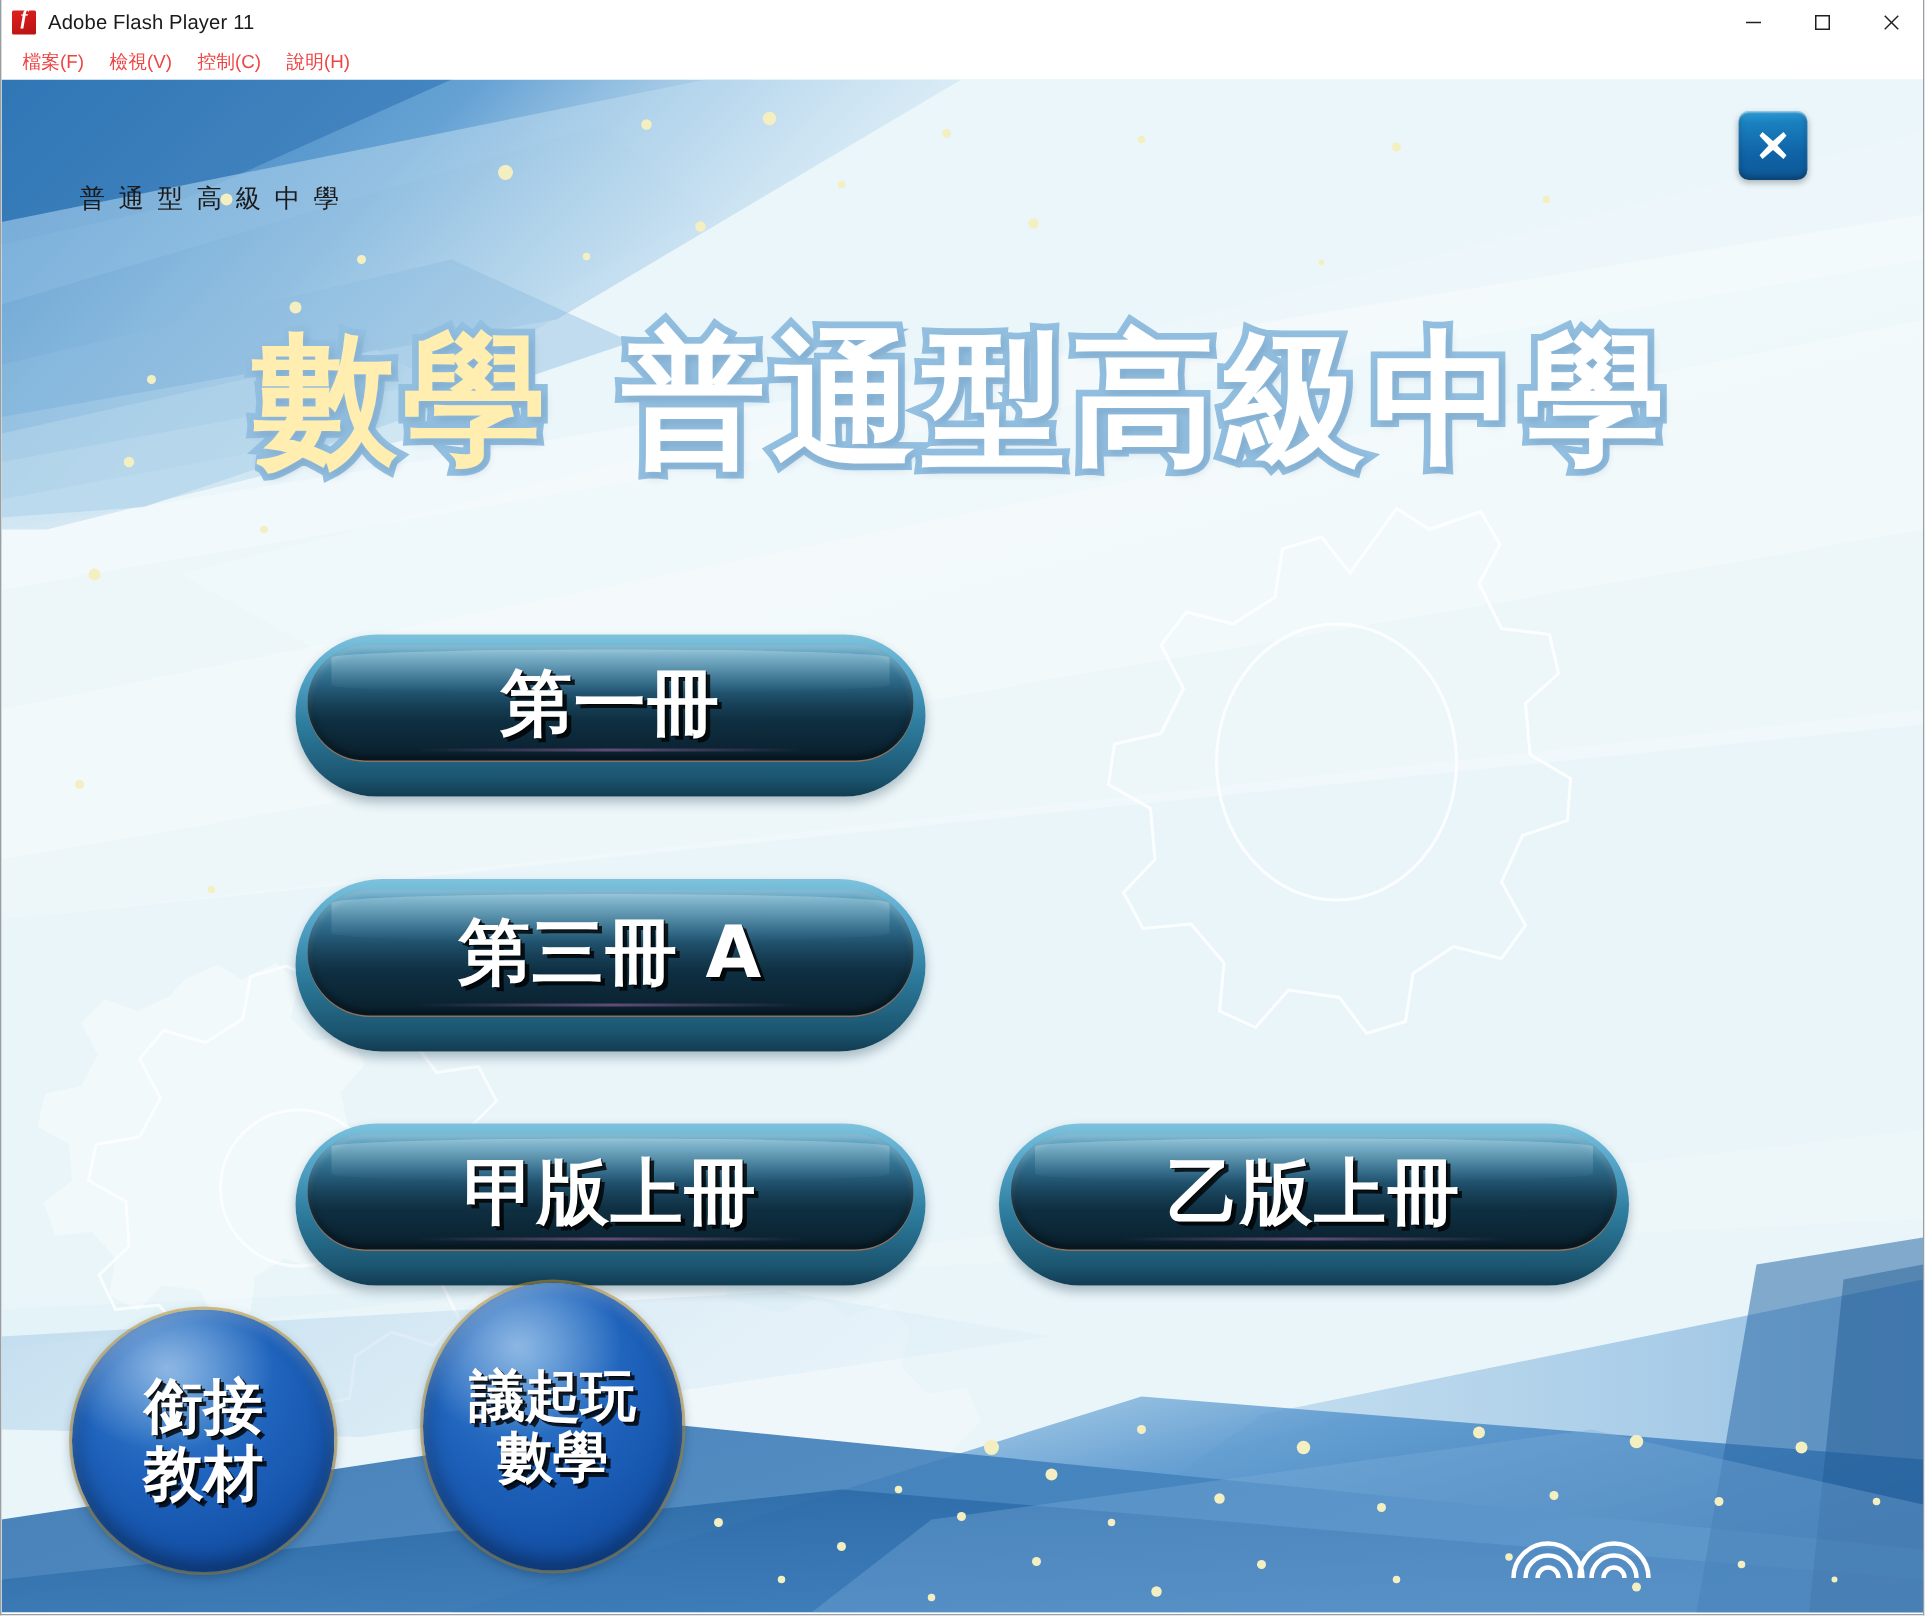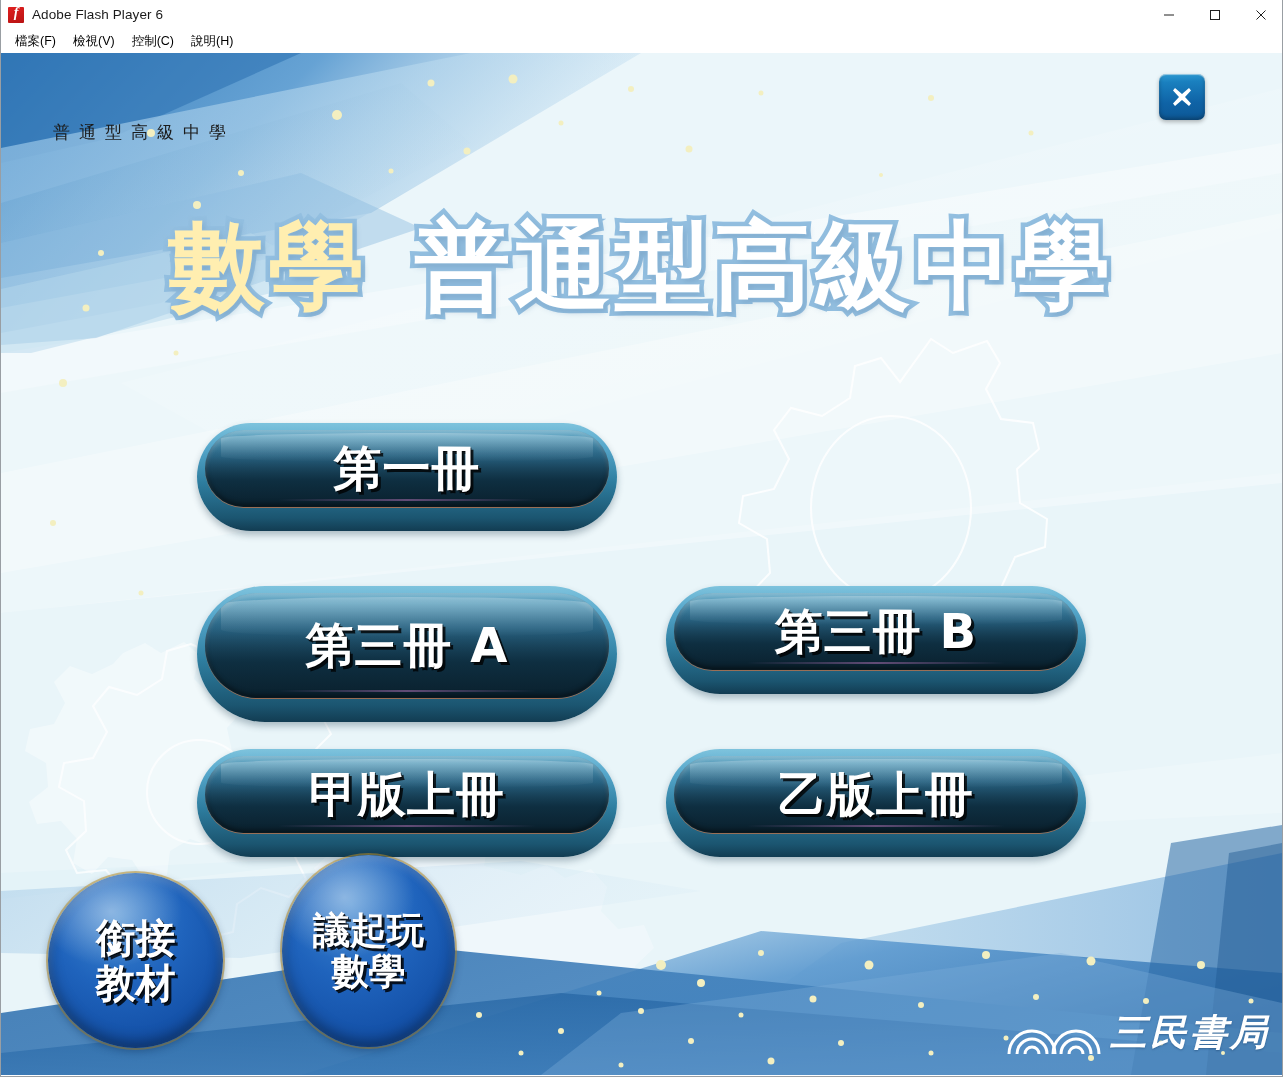"Adobe Flash Player 6" div { text: 6 -> 11 }
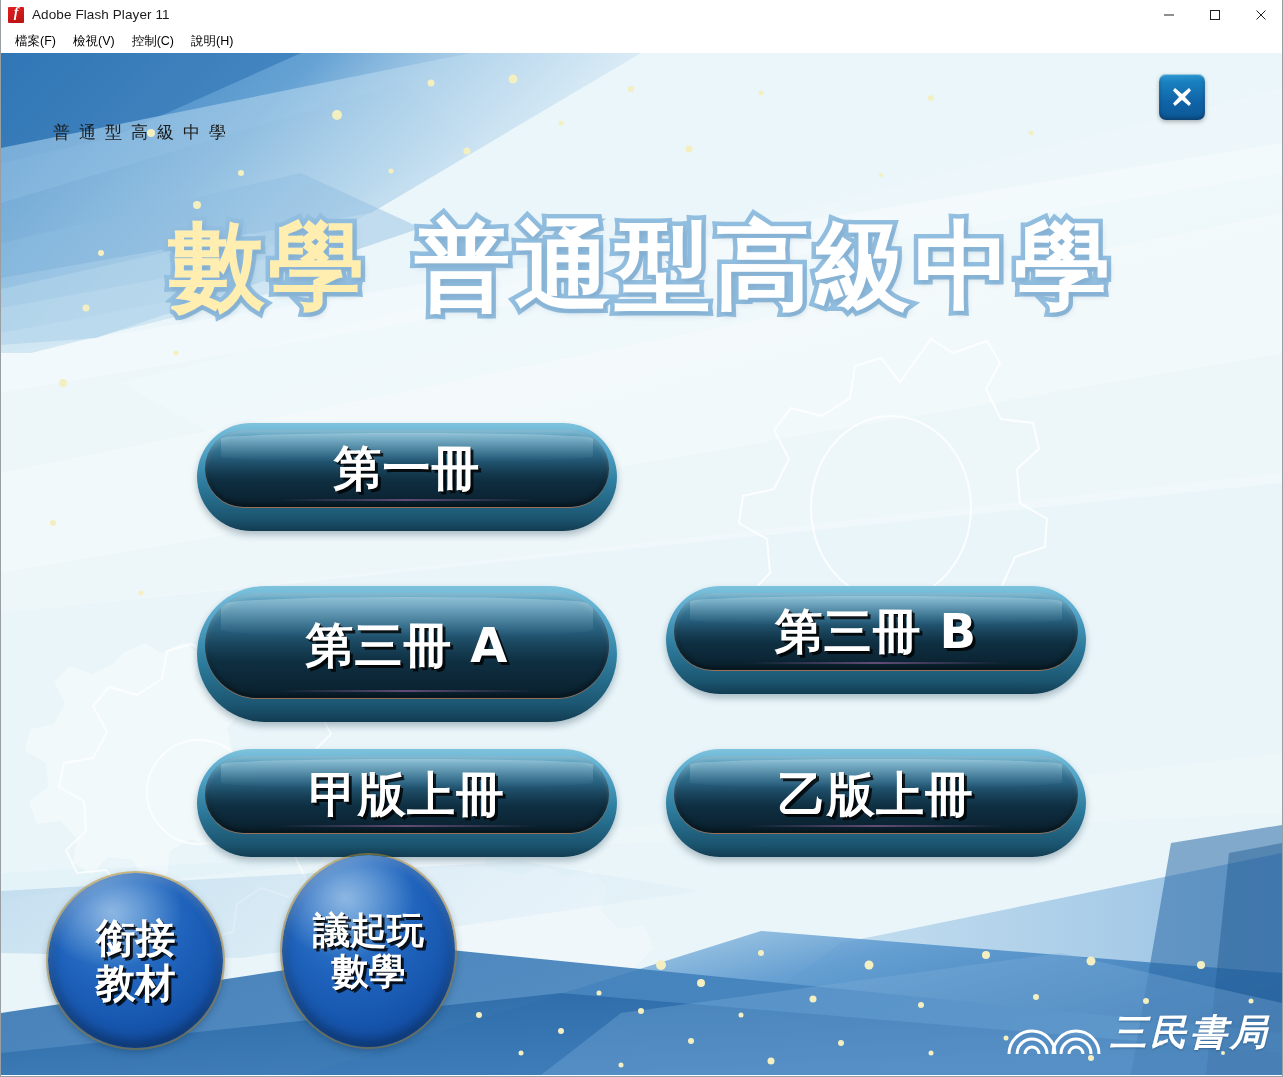"檔案(F)" .menu-item { color: #000000 -> #ef4444 }
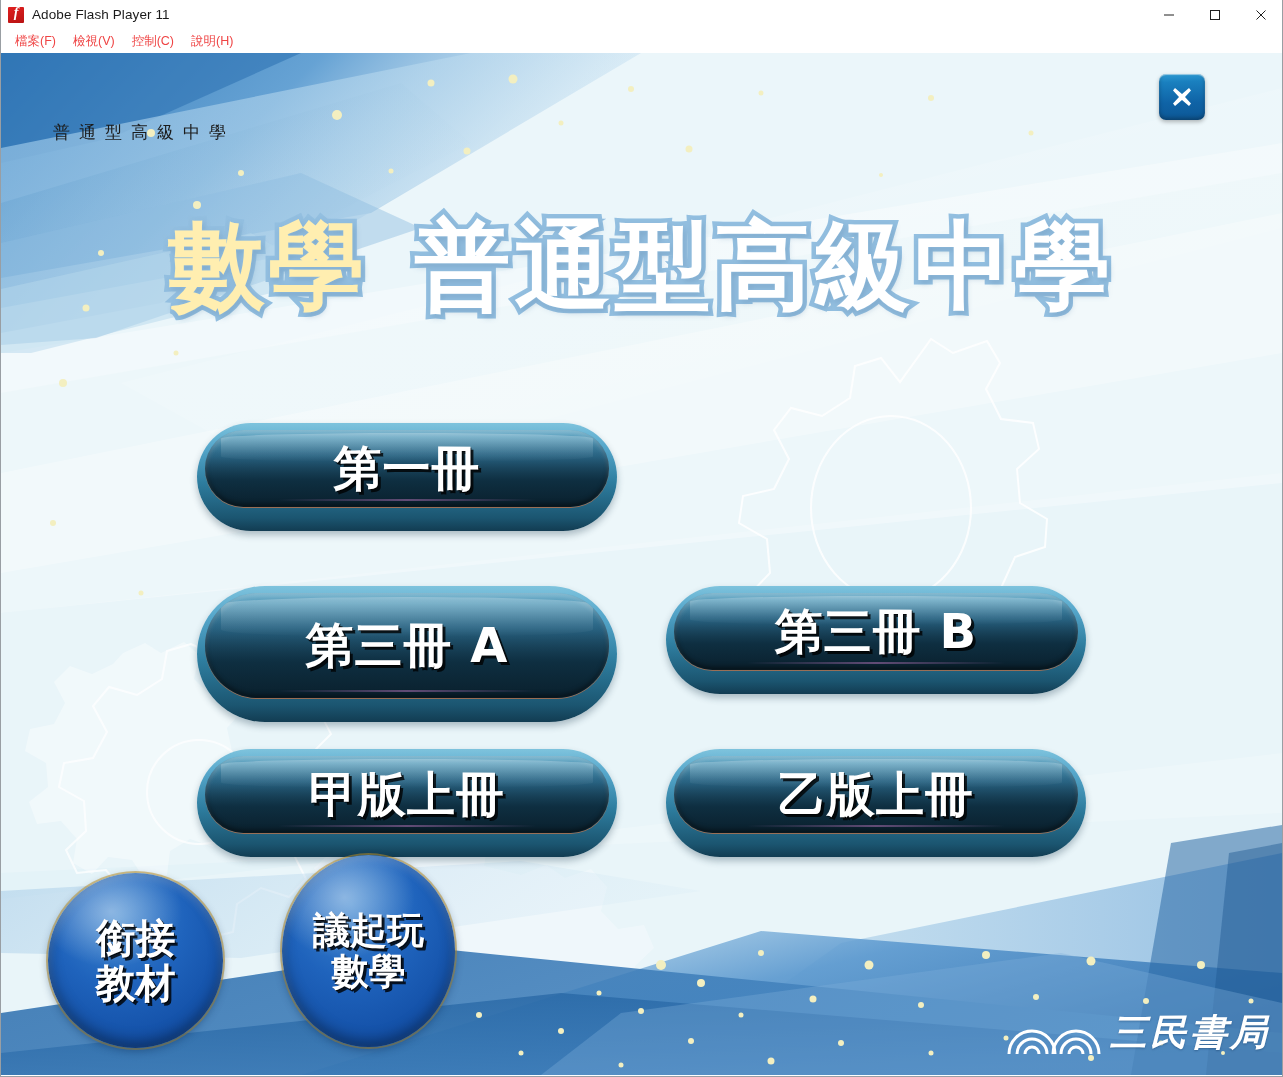"第三冊 A" div.pill-btn { height: 136px -> 115px }
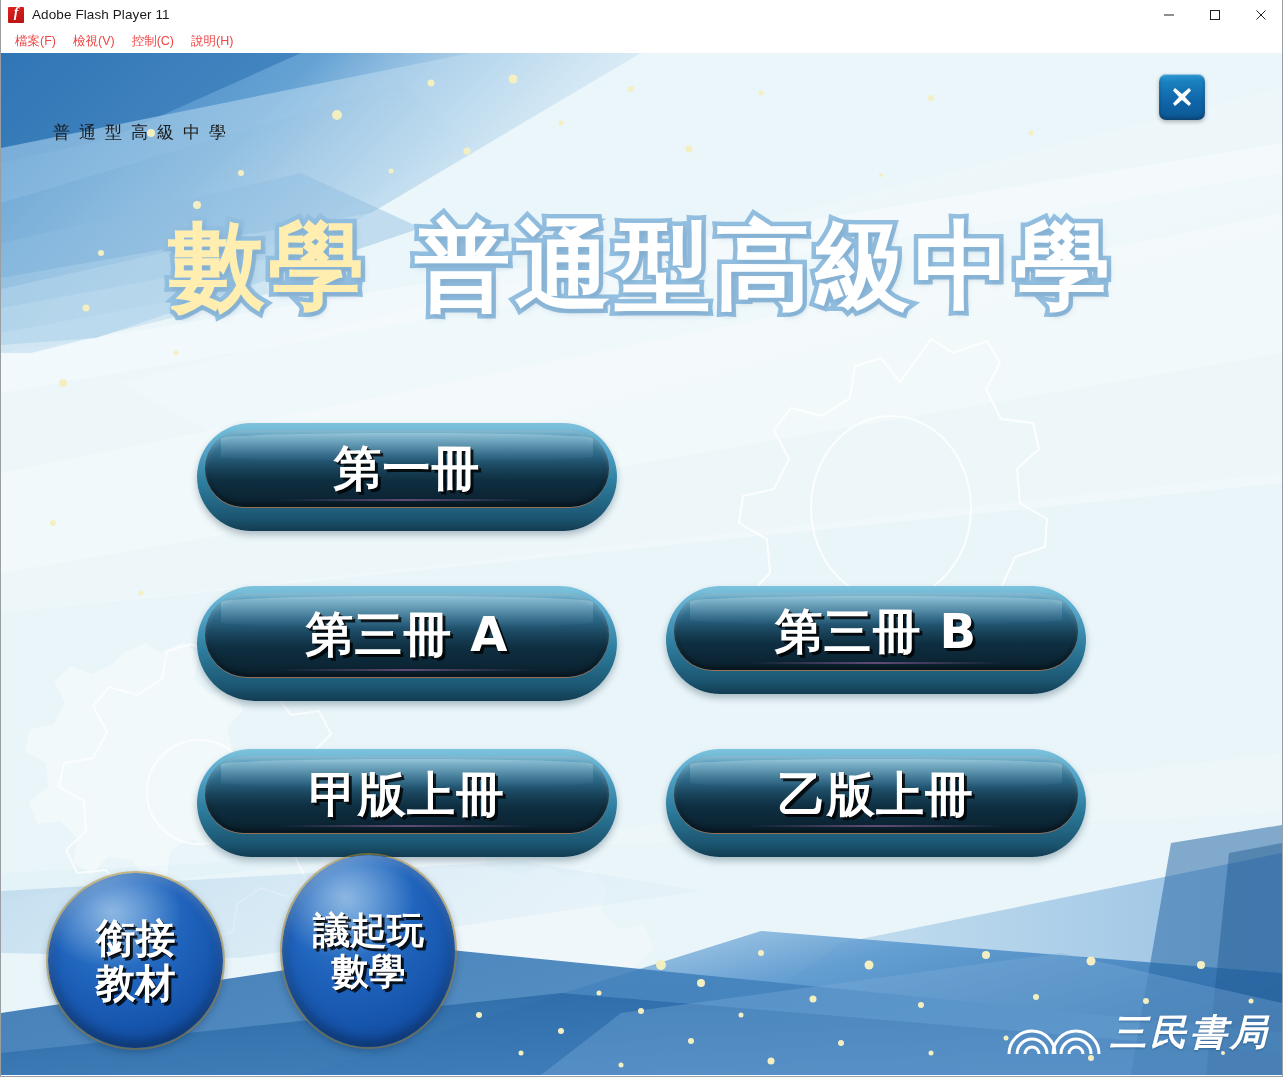"第三冊 B" div.pill-btn { html: <div> <div> <span>第三冊 B</span> </div> </div> -> none }
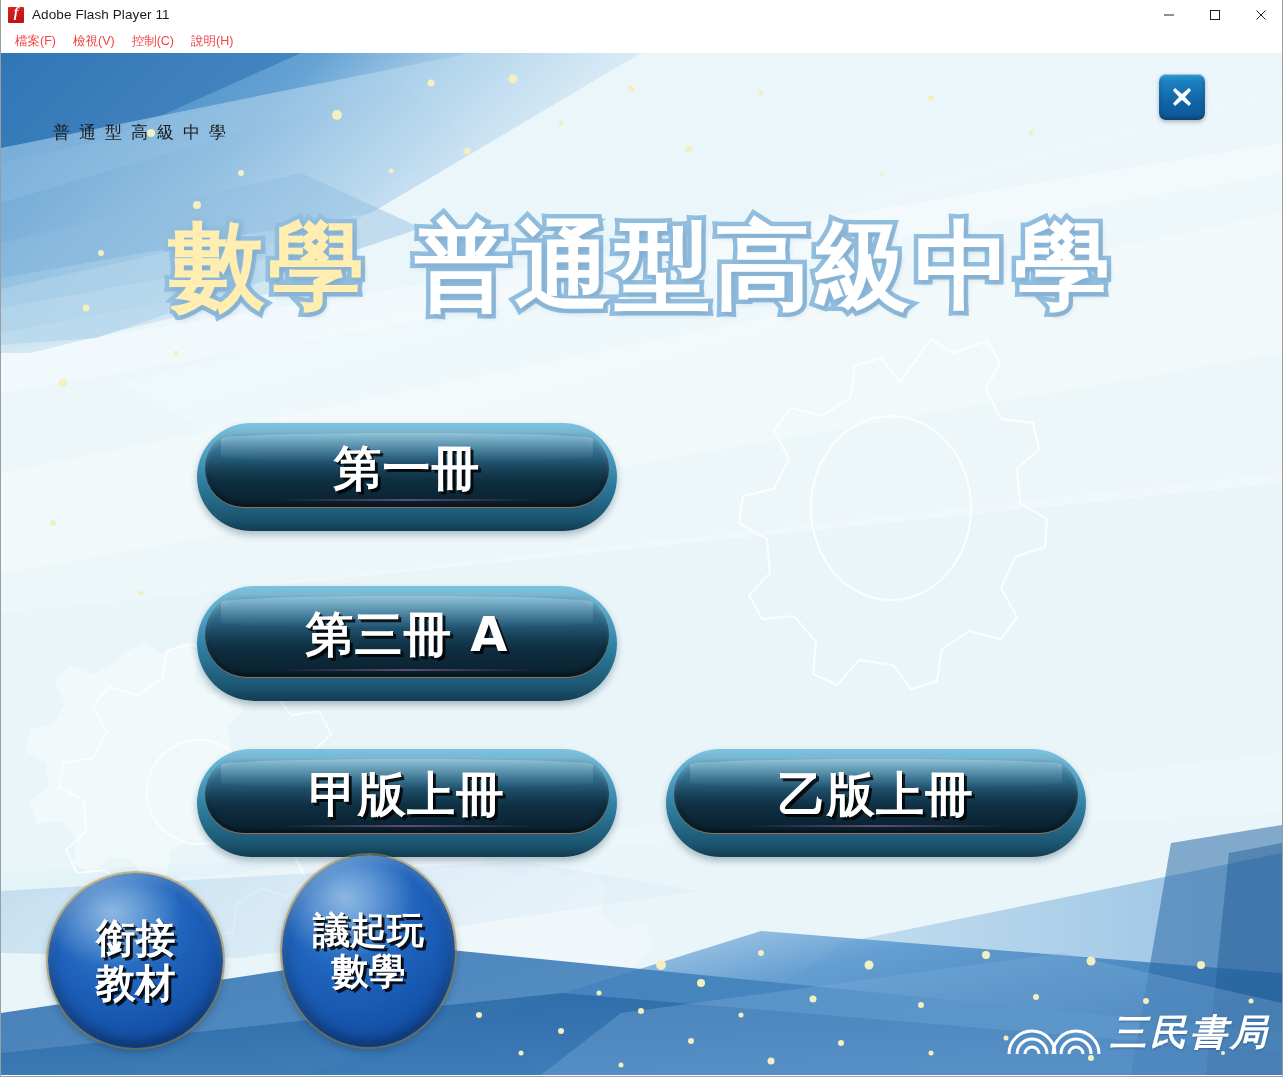"三民書局" span.logo-name { html: <span>三民書局</span> -> none }
